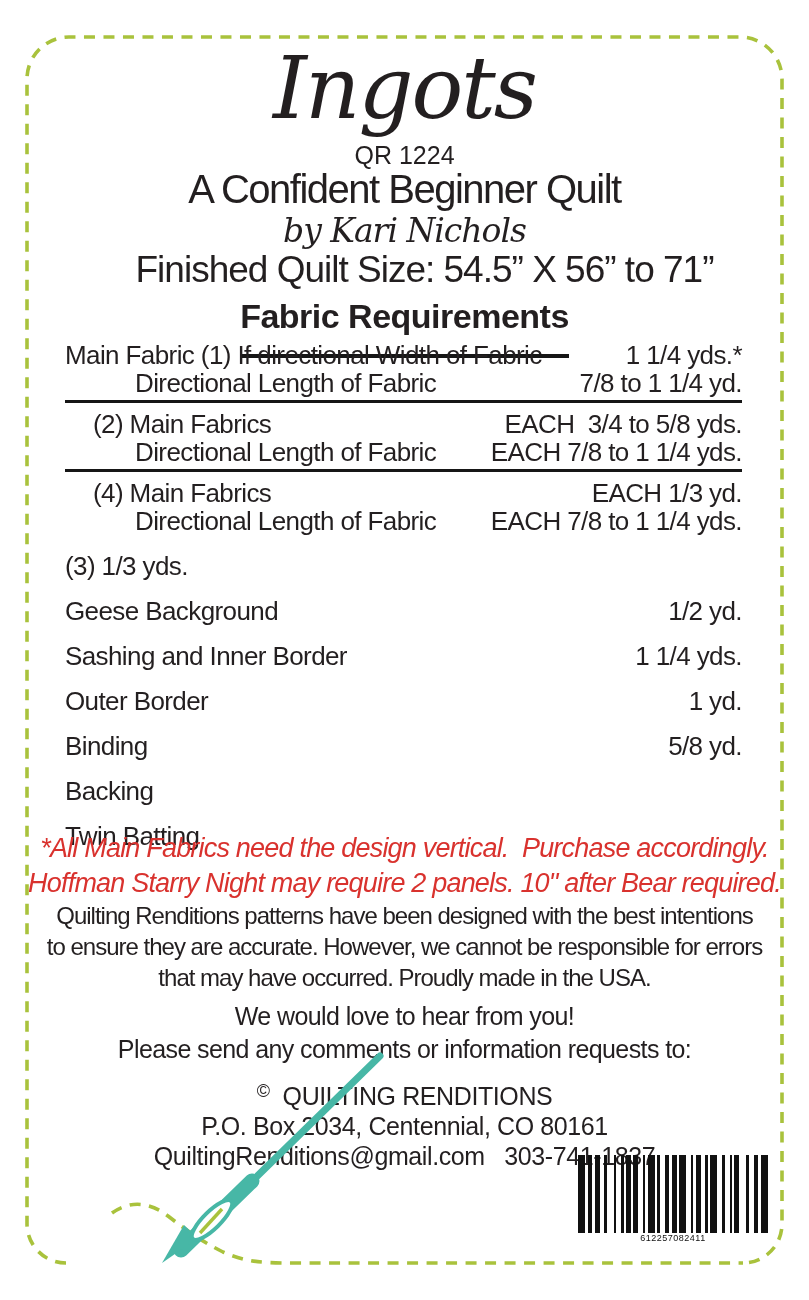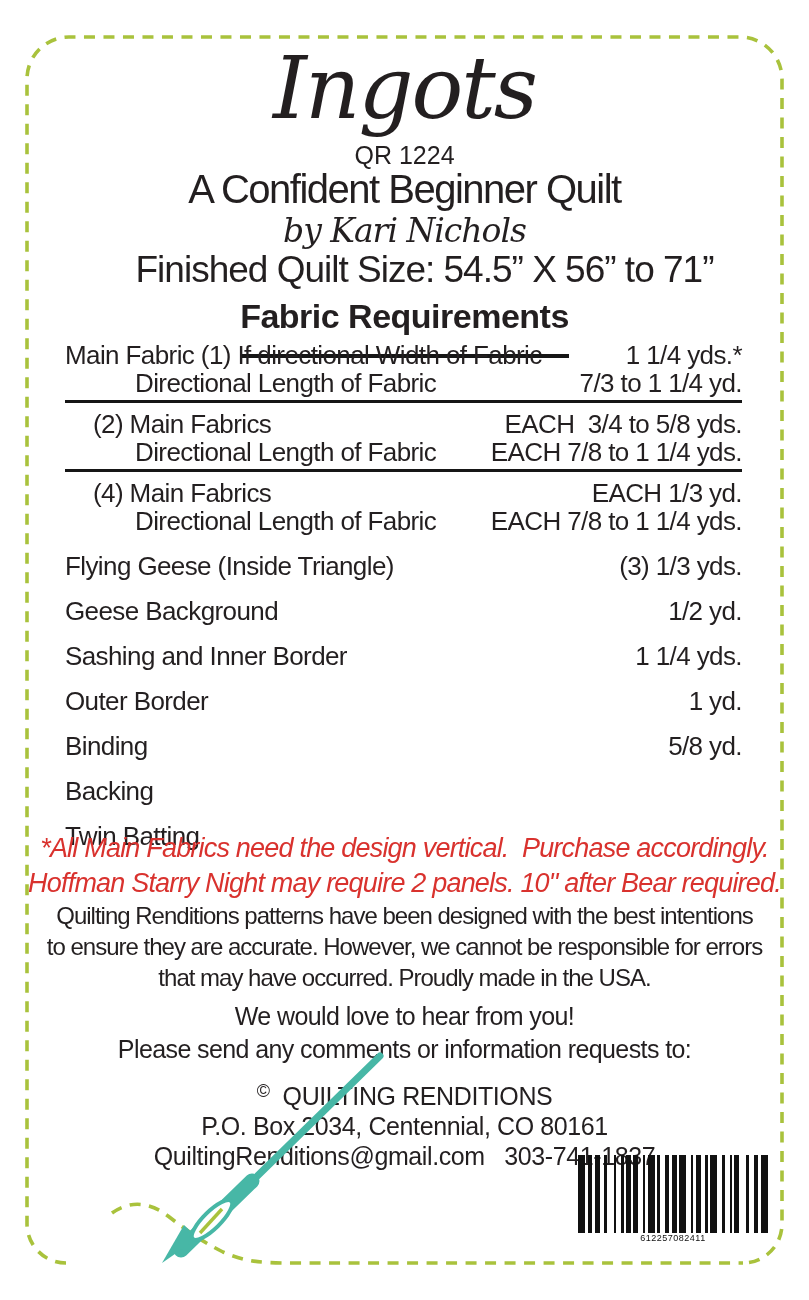"7/3 to 1 1/4 yd." span.req-value { text: 7/3 -> 7/8 }
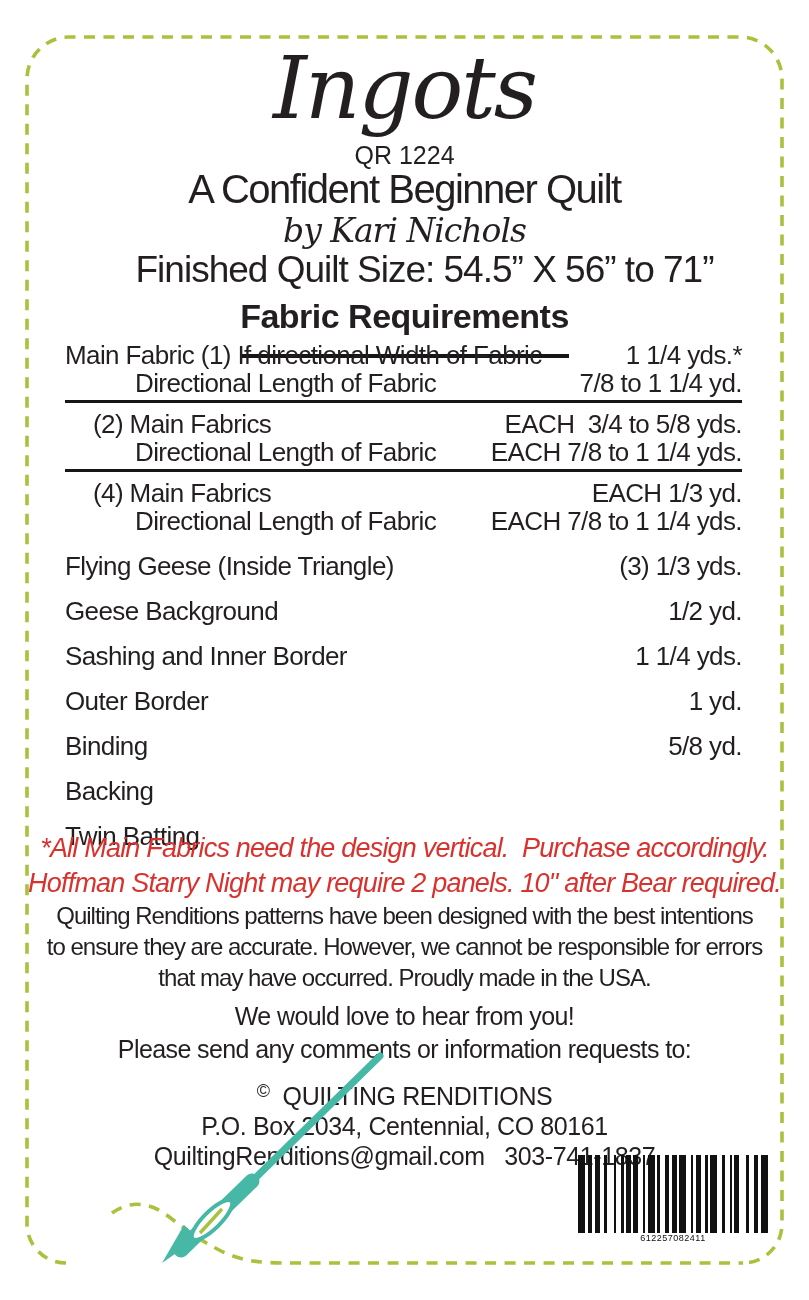"Flying Geese (Inside Triangle)" span.req-label { html: <span>Flying Geese (Inside Triangle)</span> -> none }
